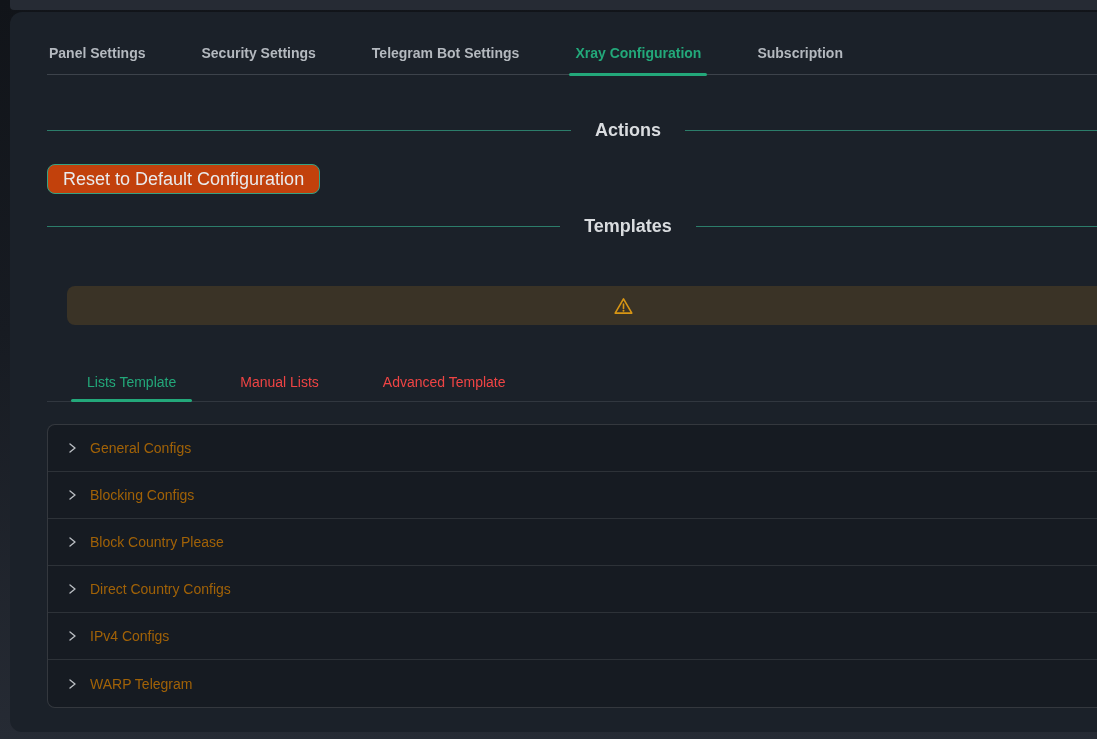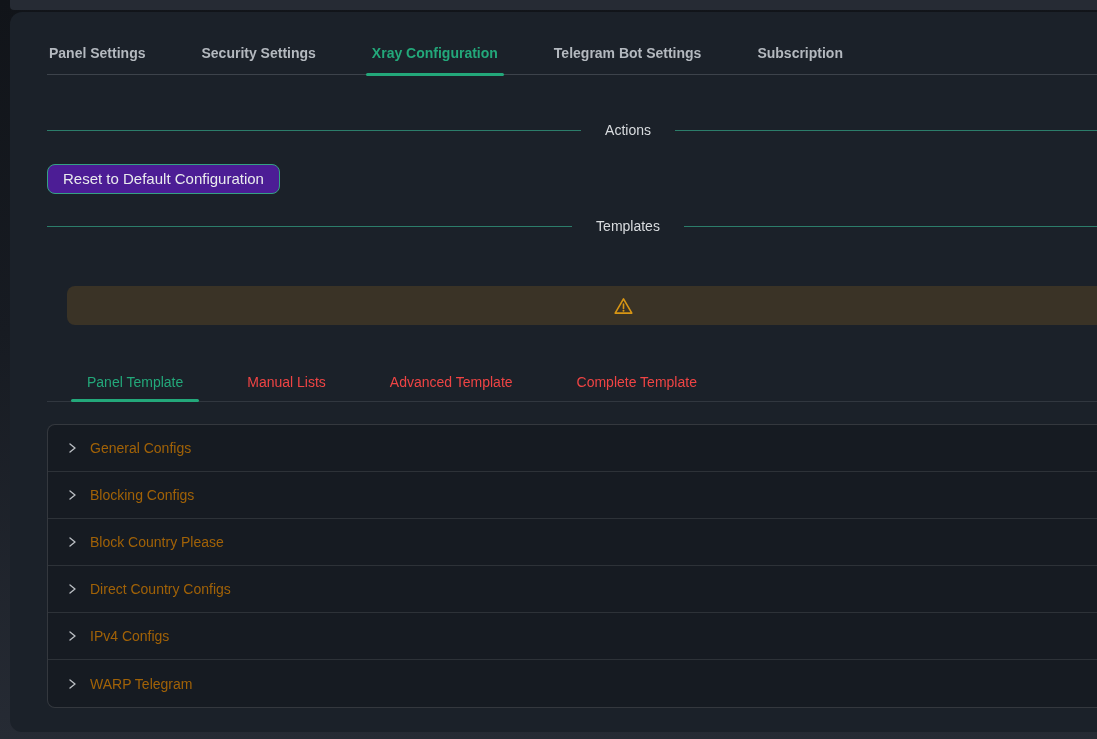"Xray Configuration" div.top-tab { order: before "Telegram Bot Settings" -> after "Telegram Bot Settings" }
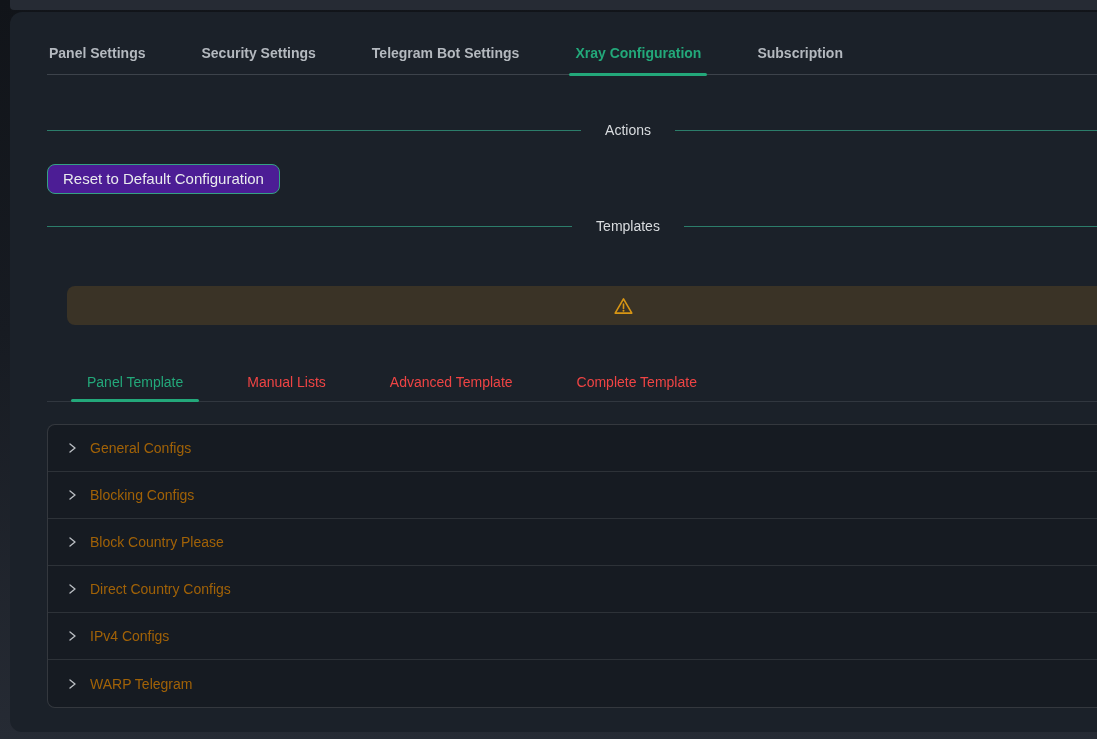"Actions" .divider .title { font-size: 14px -> 18px; font-weight: 400 -> 700 }
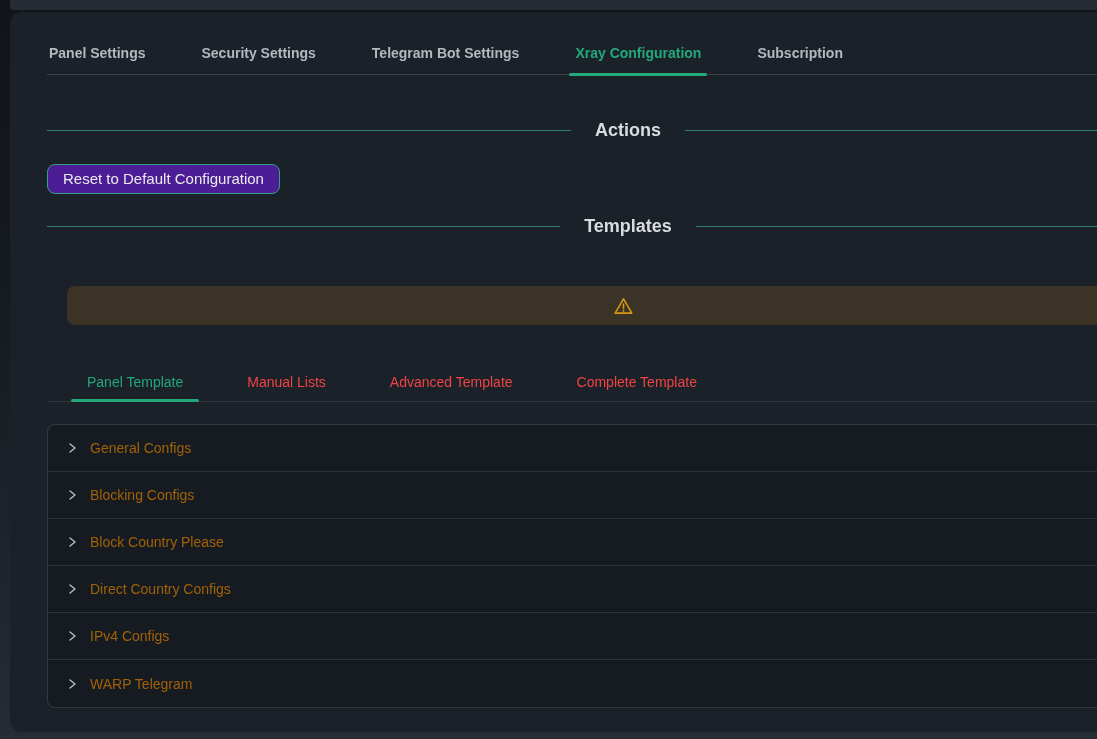"Reset to Default Configuration" .reset-btn { background: #4c1d95 -> #c2410c; font-size: 15px -> 18px }
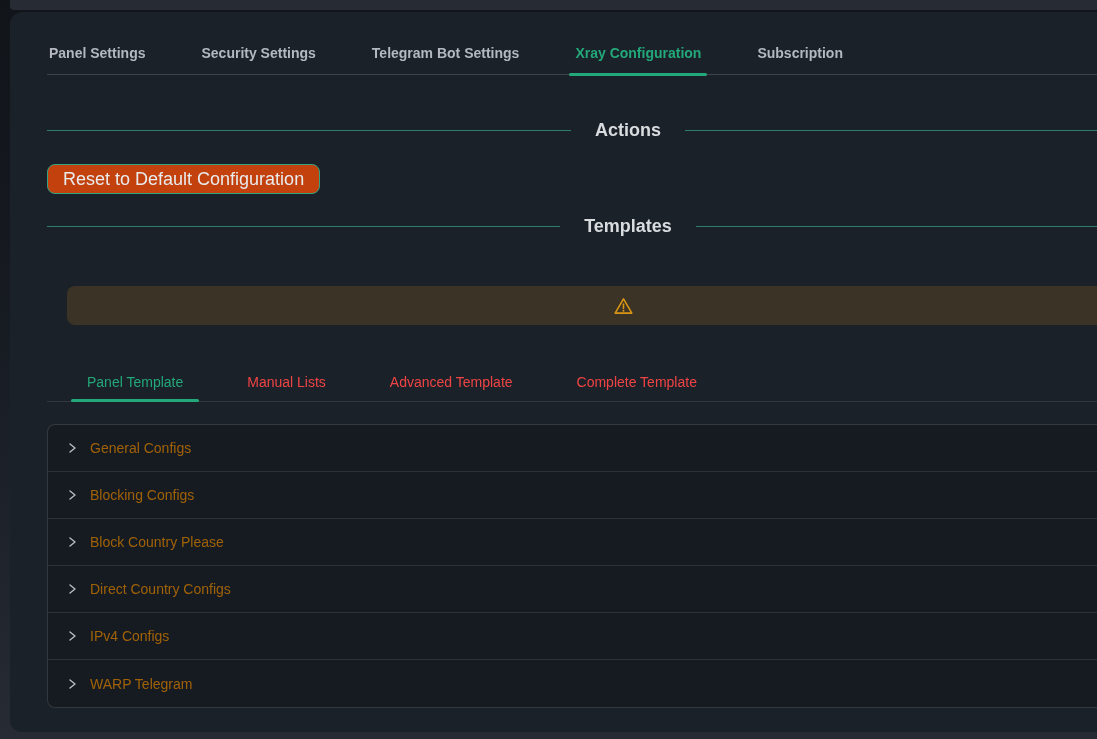"Panel Template" div.tpl-tab { text: Panel -> Lists }
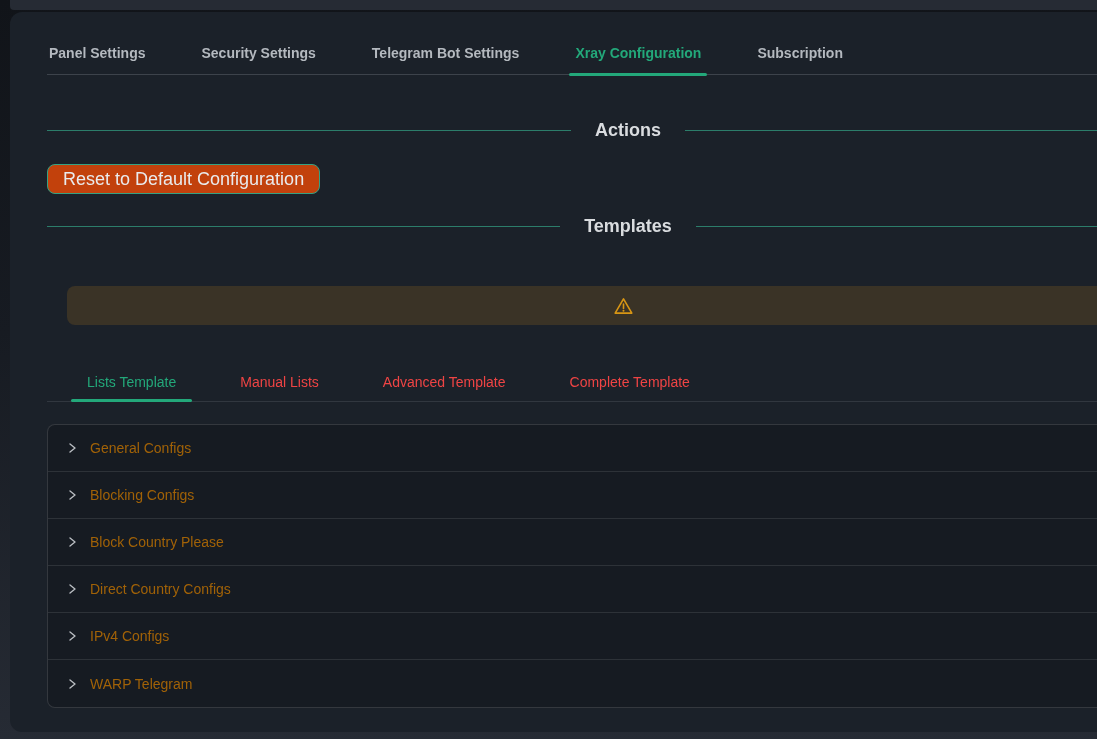"Complete Template" div.tpl-tab { html: <div>Complete Template</div> -> none }
